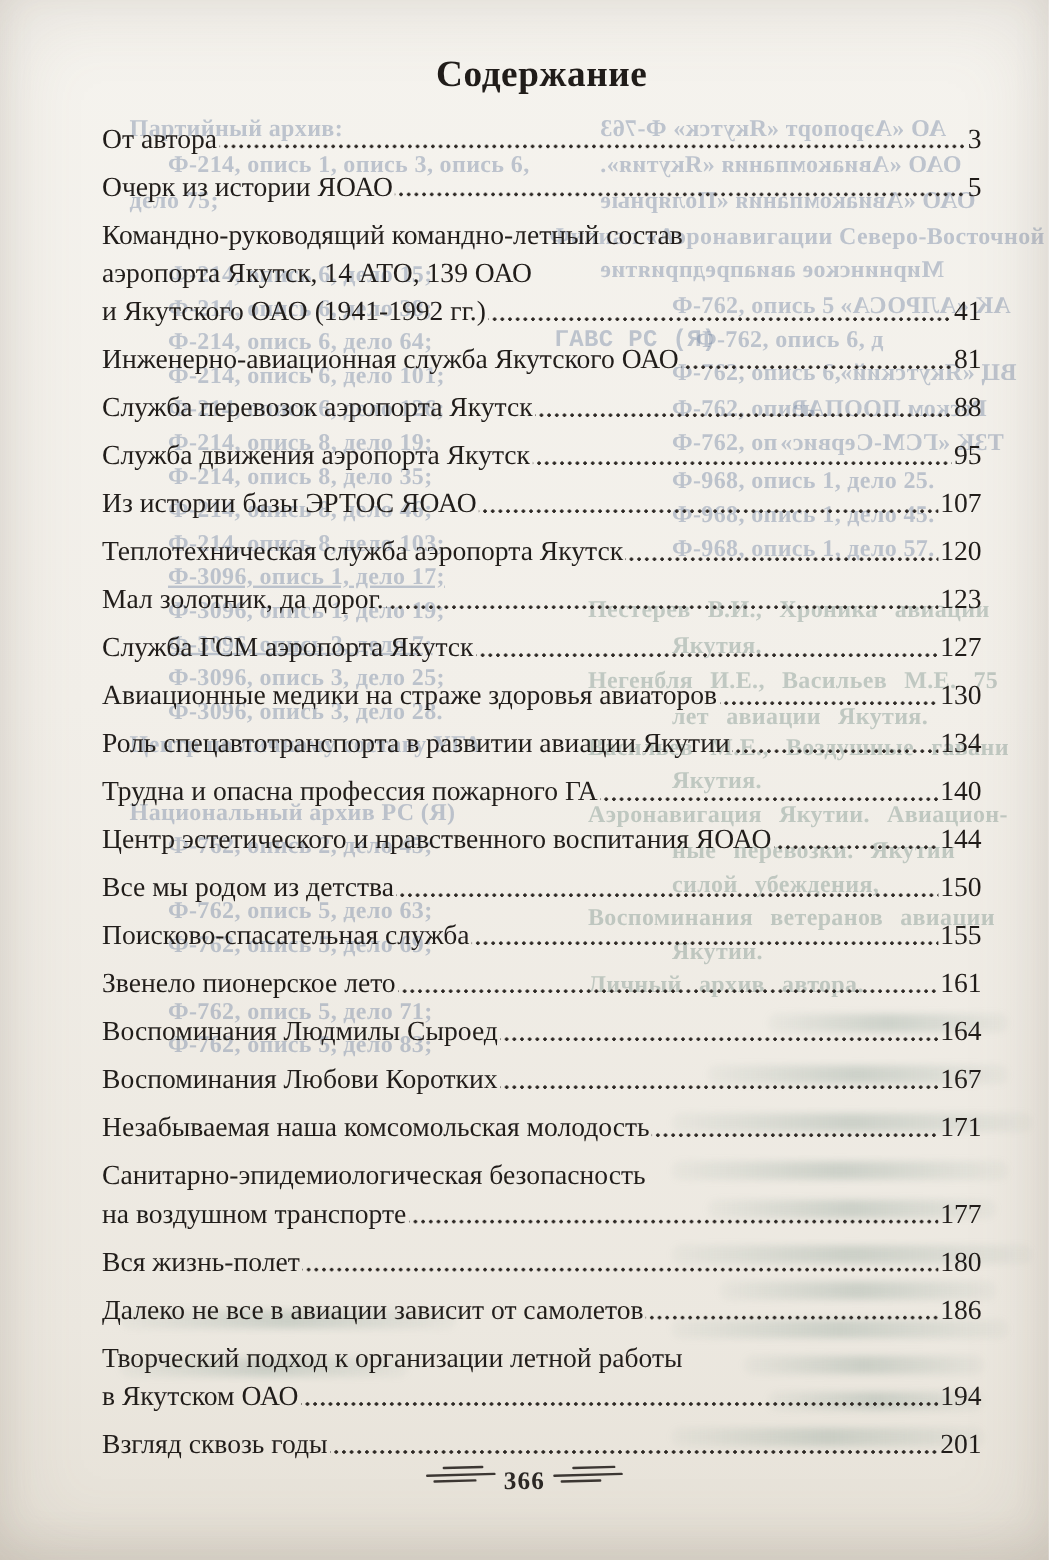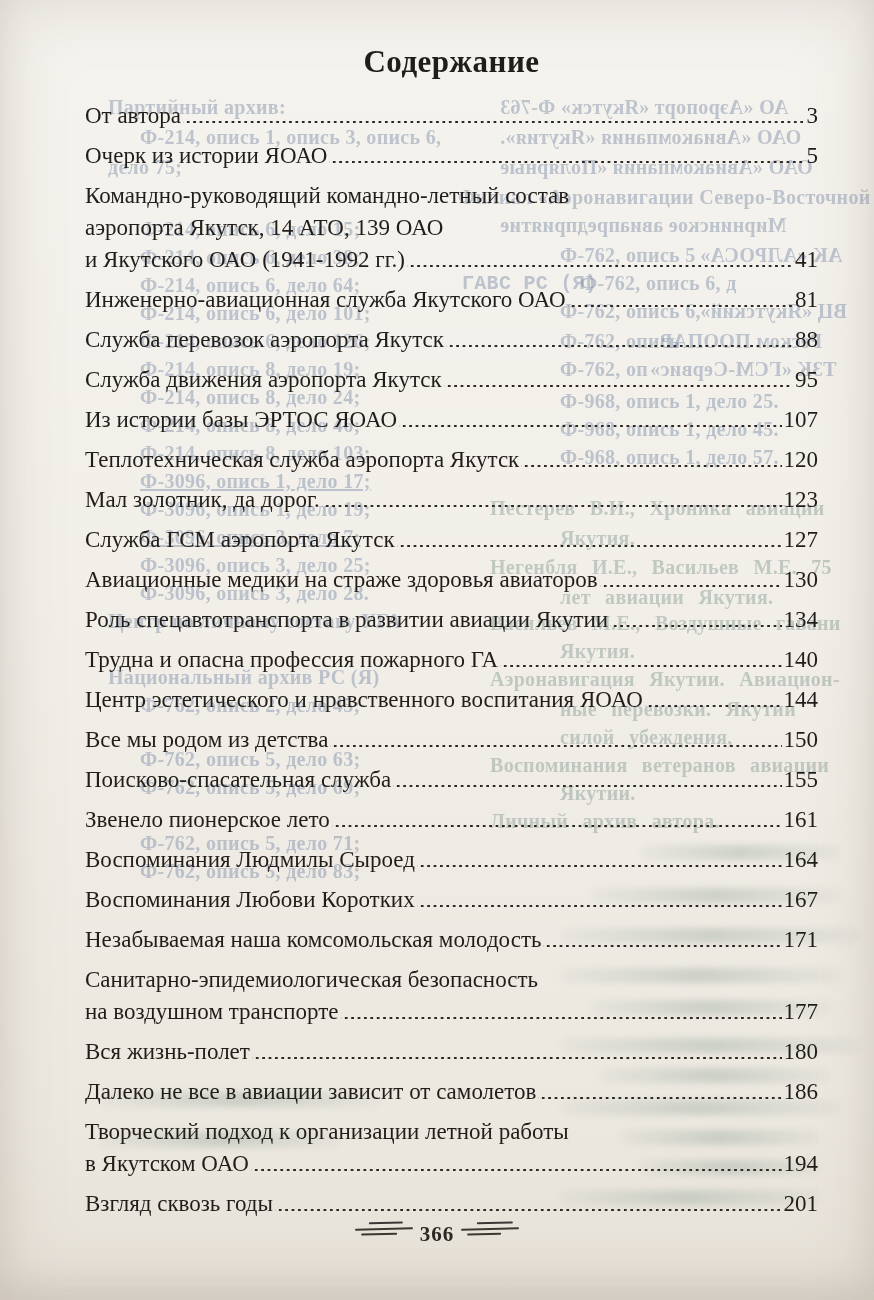"Ф-214, опись 8, дело 24;" div.ghost-line { text: 24 -> 35 }
